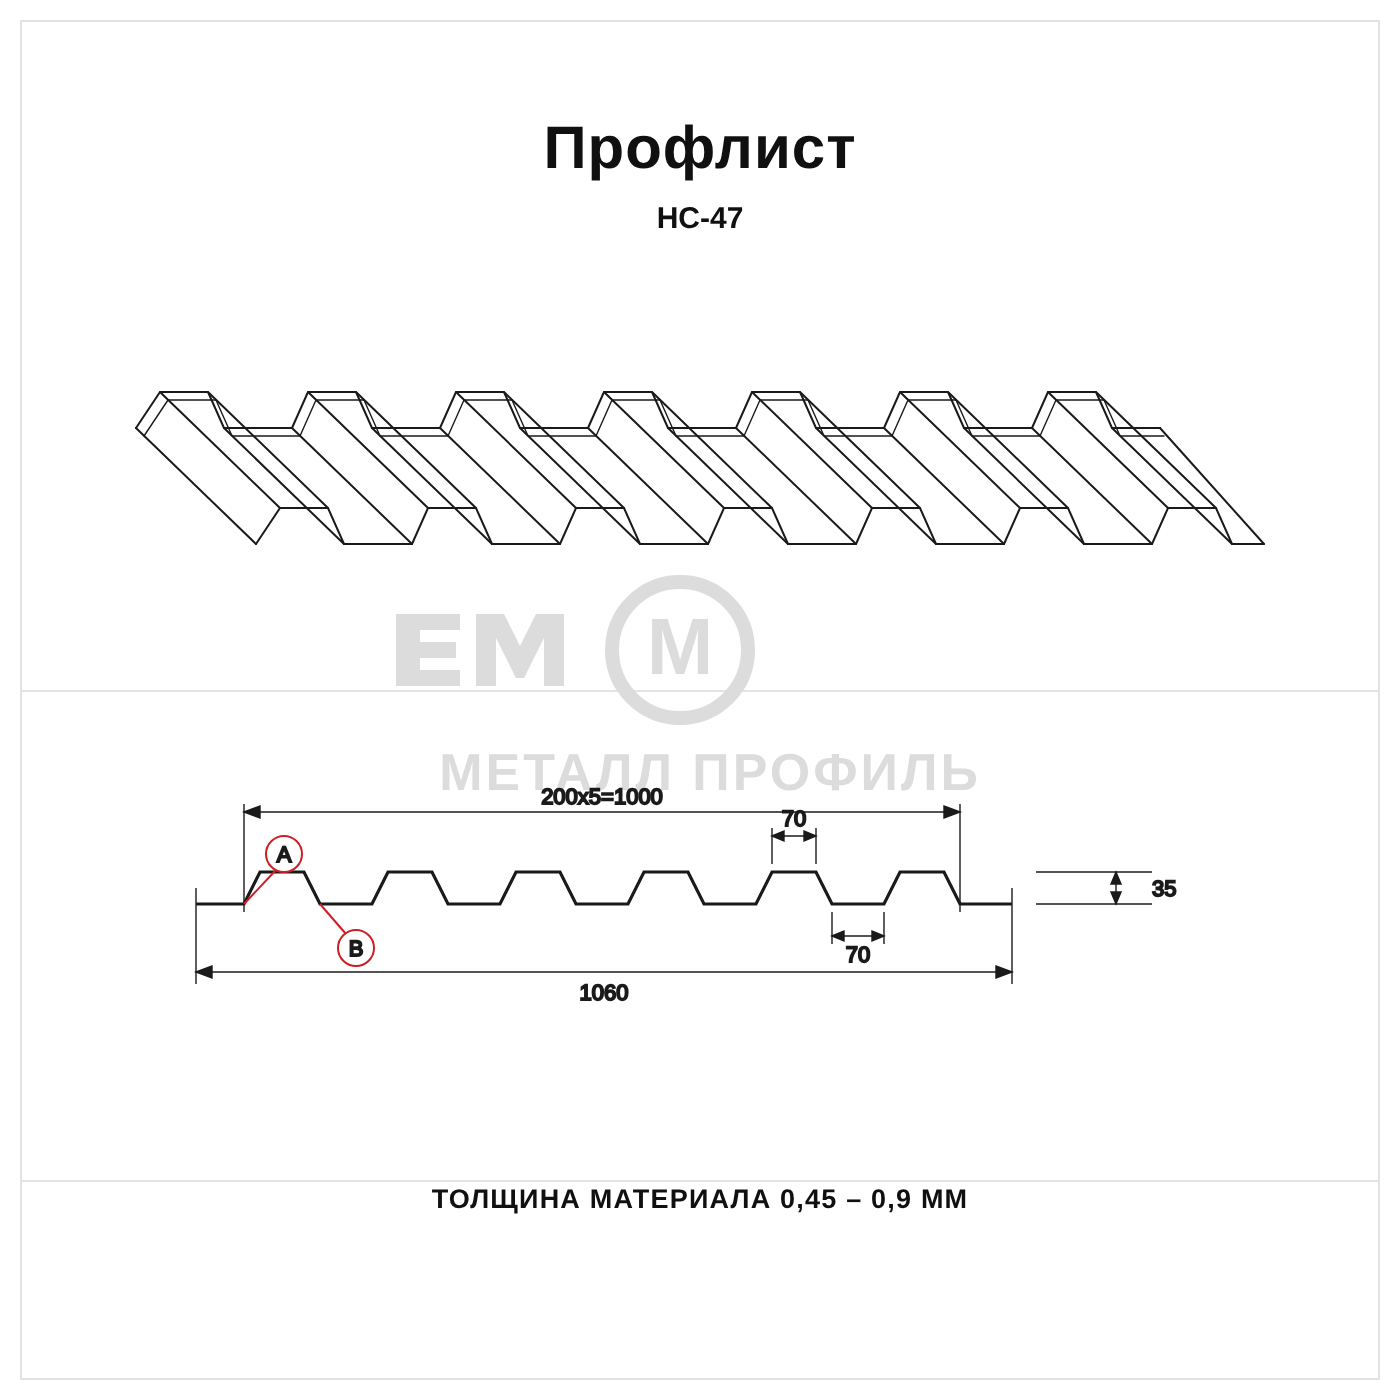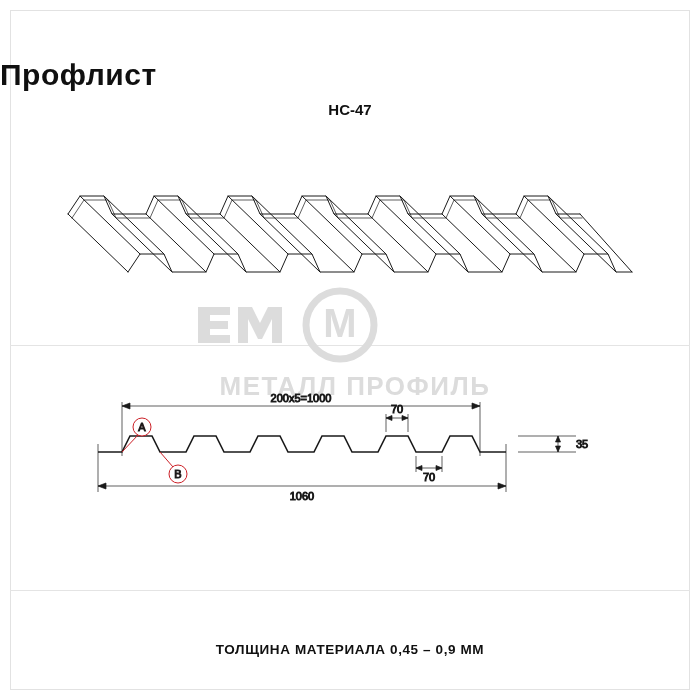"Профлист" .title { text-align: none -> center }
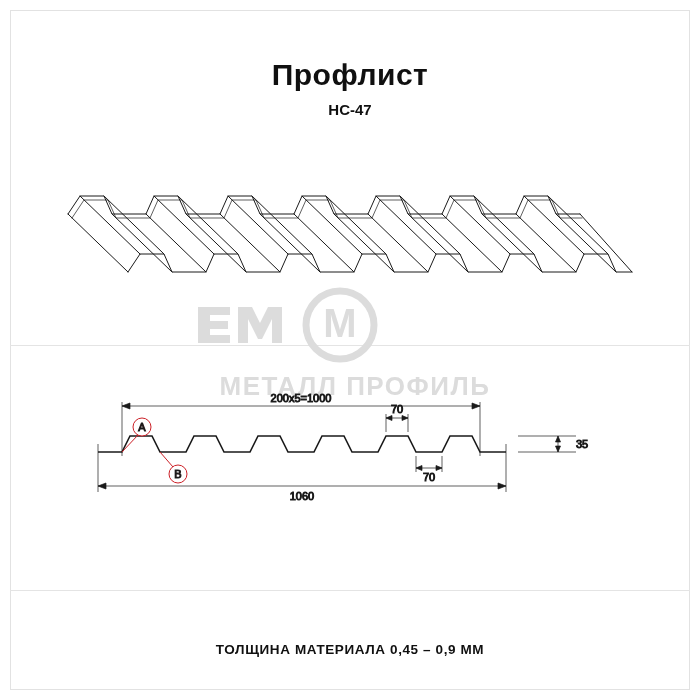"ТОЛЩИНА МАТЕРИАЛА 0,45 – 0,9" .footer-note { top: 642px -> 592px }
